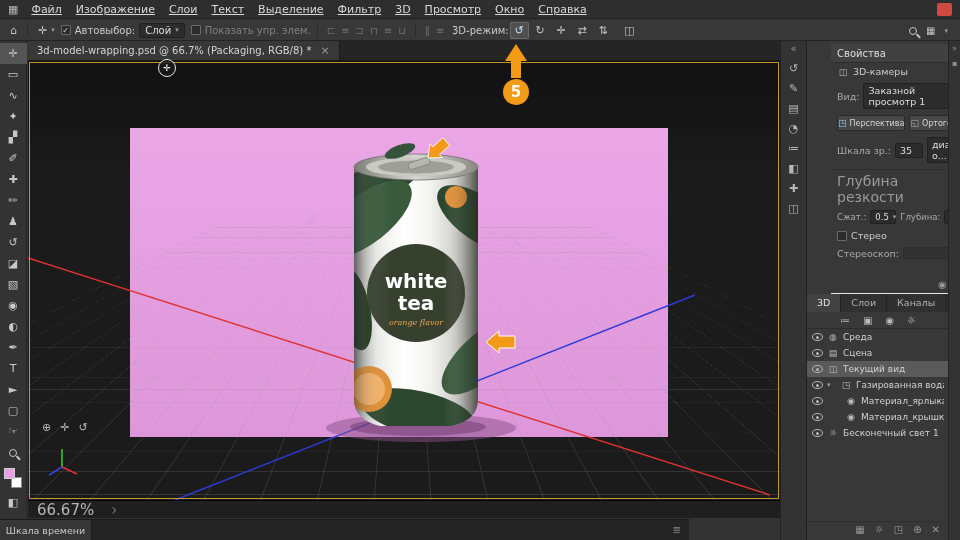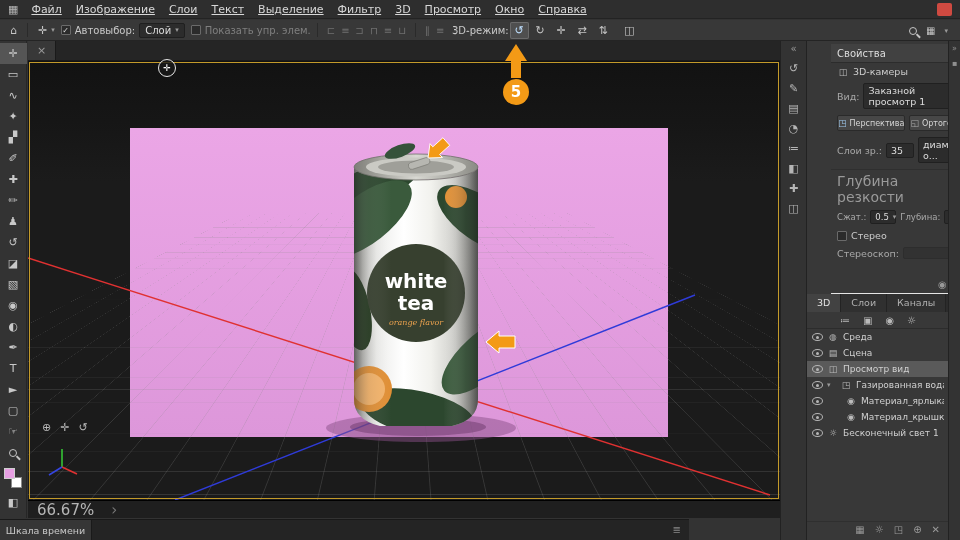"3d-model-wrapping.psd @ 66.7%" span { html: none -> <span>3d-model-wrapping.psd @ 66.7% (Packaging, RGB/8) *</span> }
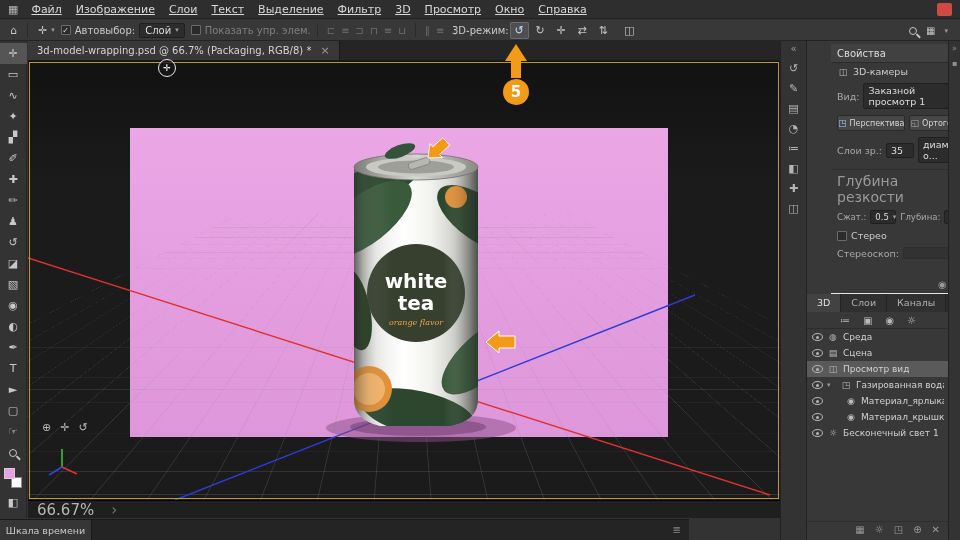"Слои зр.:" span.plabel { text: Слои -> Шкала }
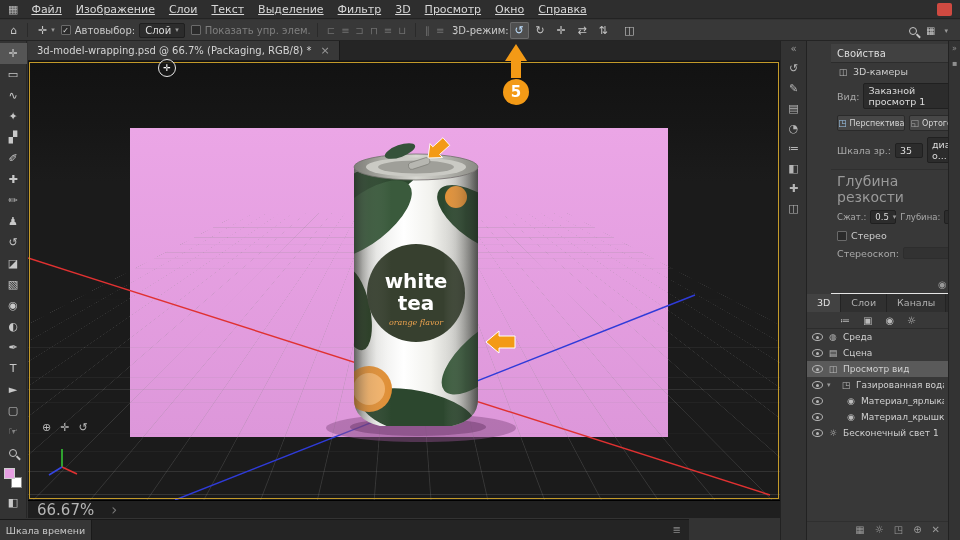"Просмотр вид" span.tlabel { text: Просмотр -> Текущий }
